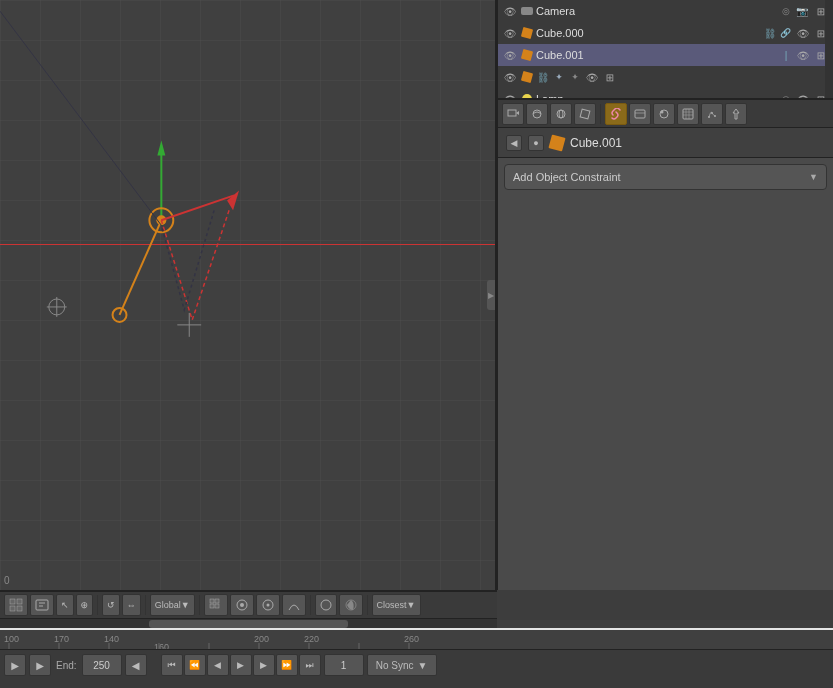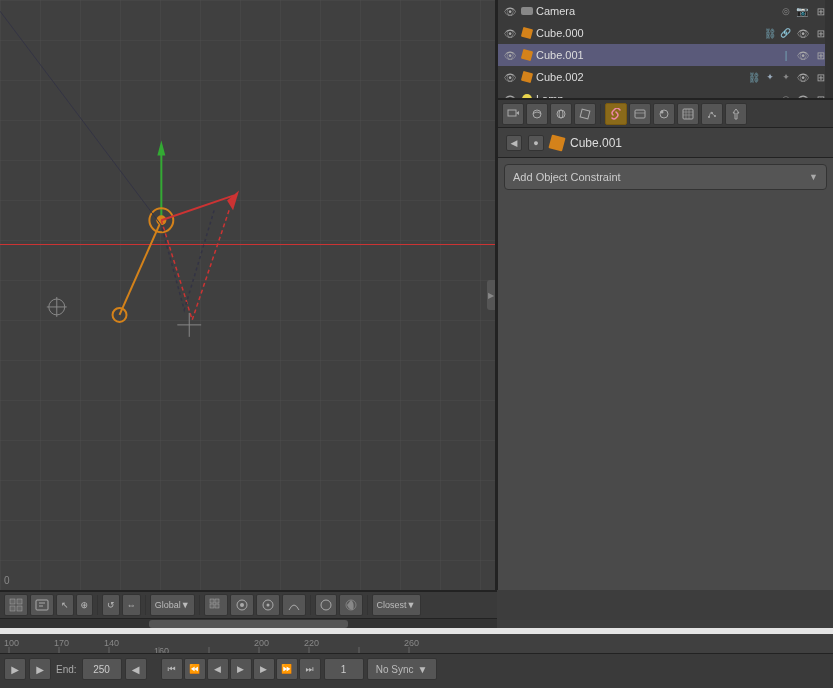"Cube.002" span.outliner-name { html: <span>Cube.002</span> -> none }
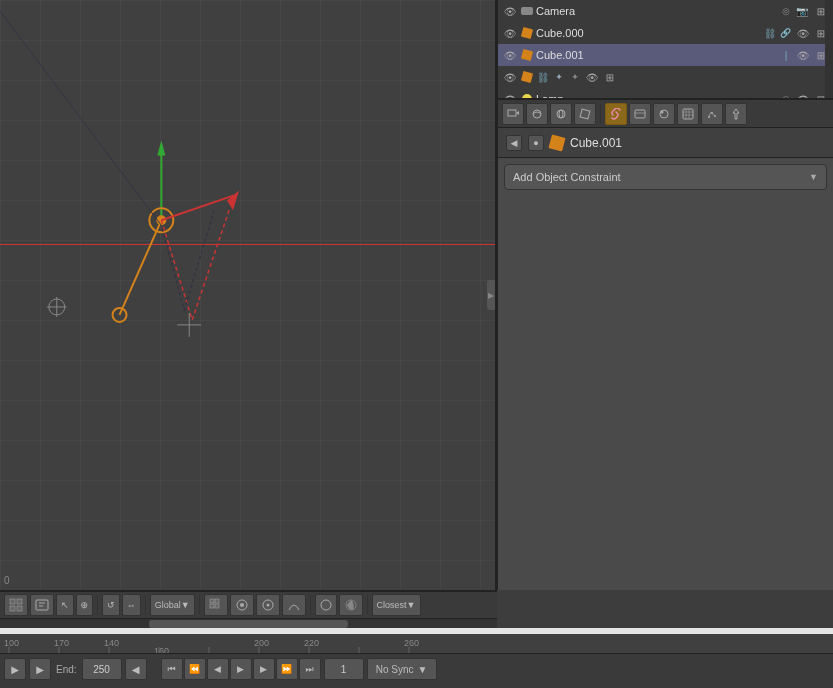"100" .timeline-area { border-top: 6px solid #e5e5e5 -> 2px solid #e5e5e5 }
